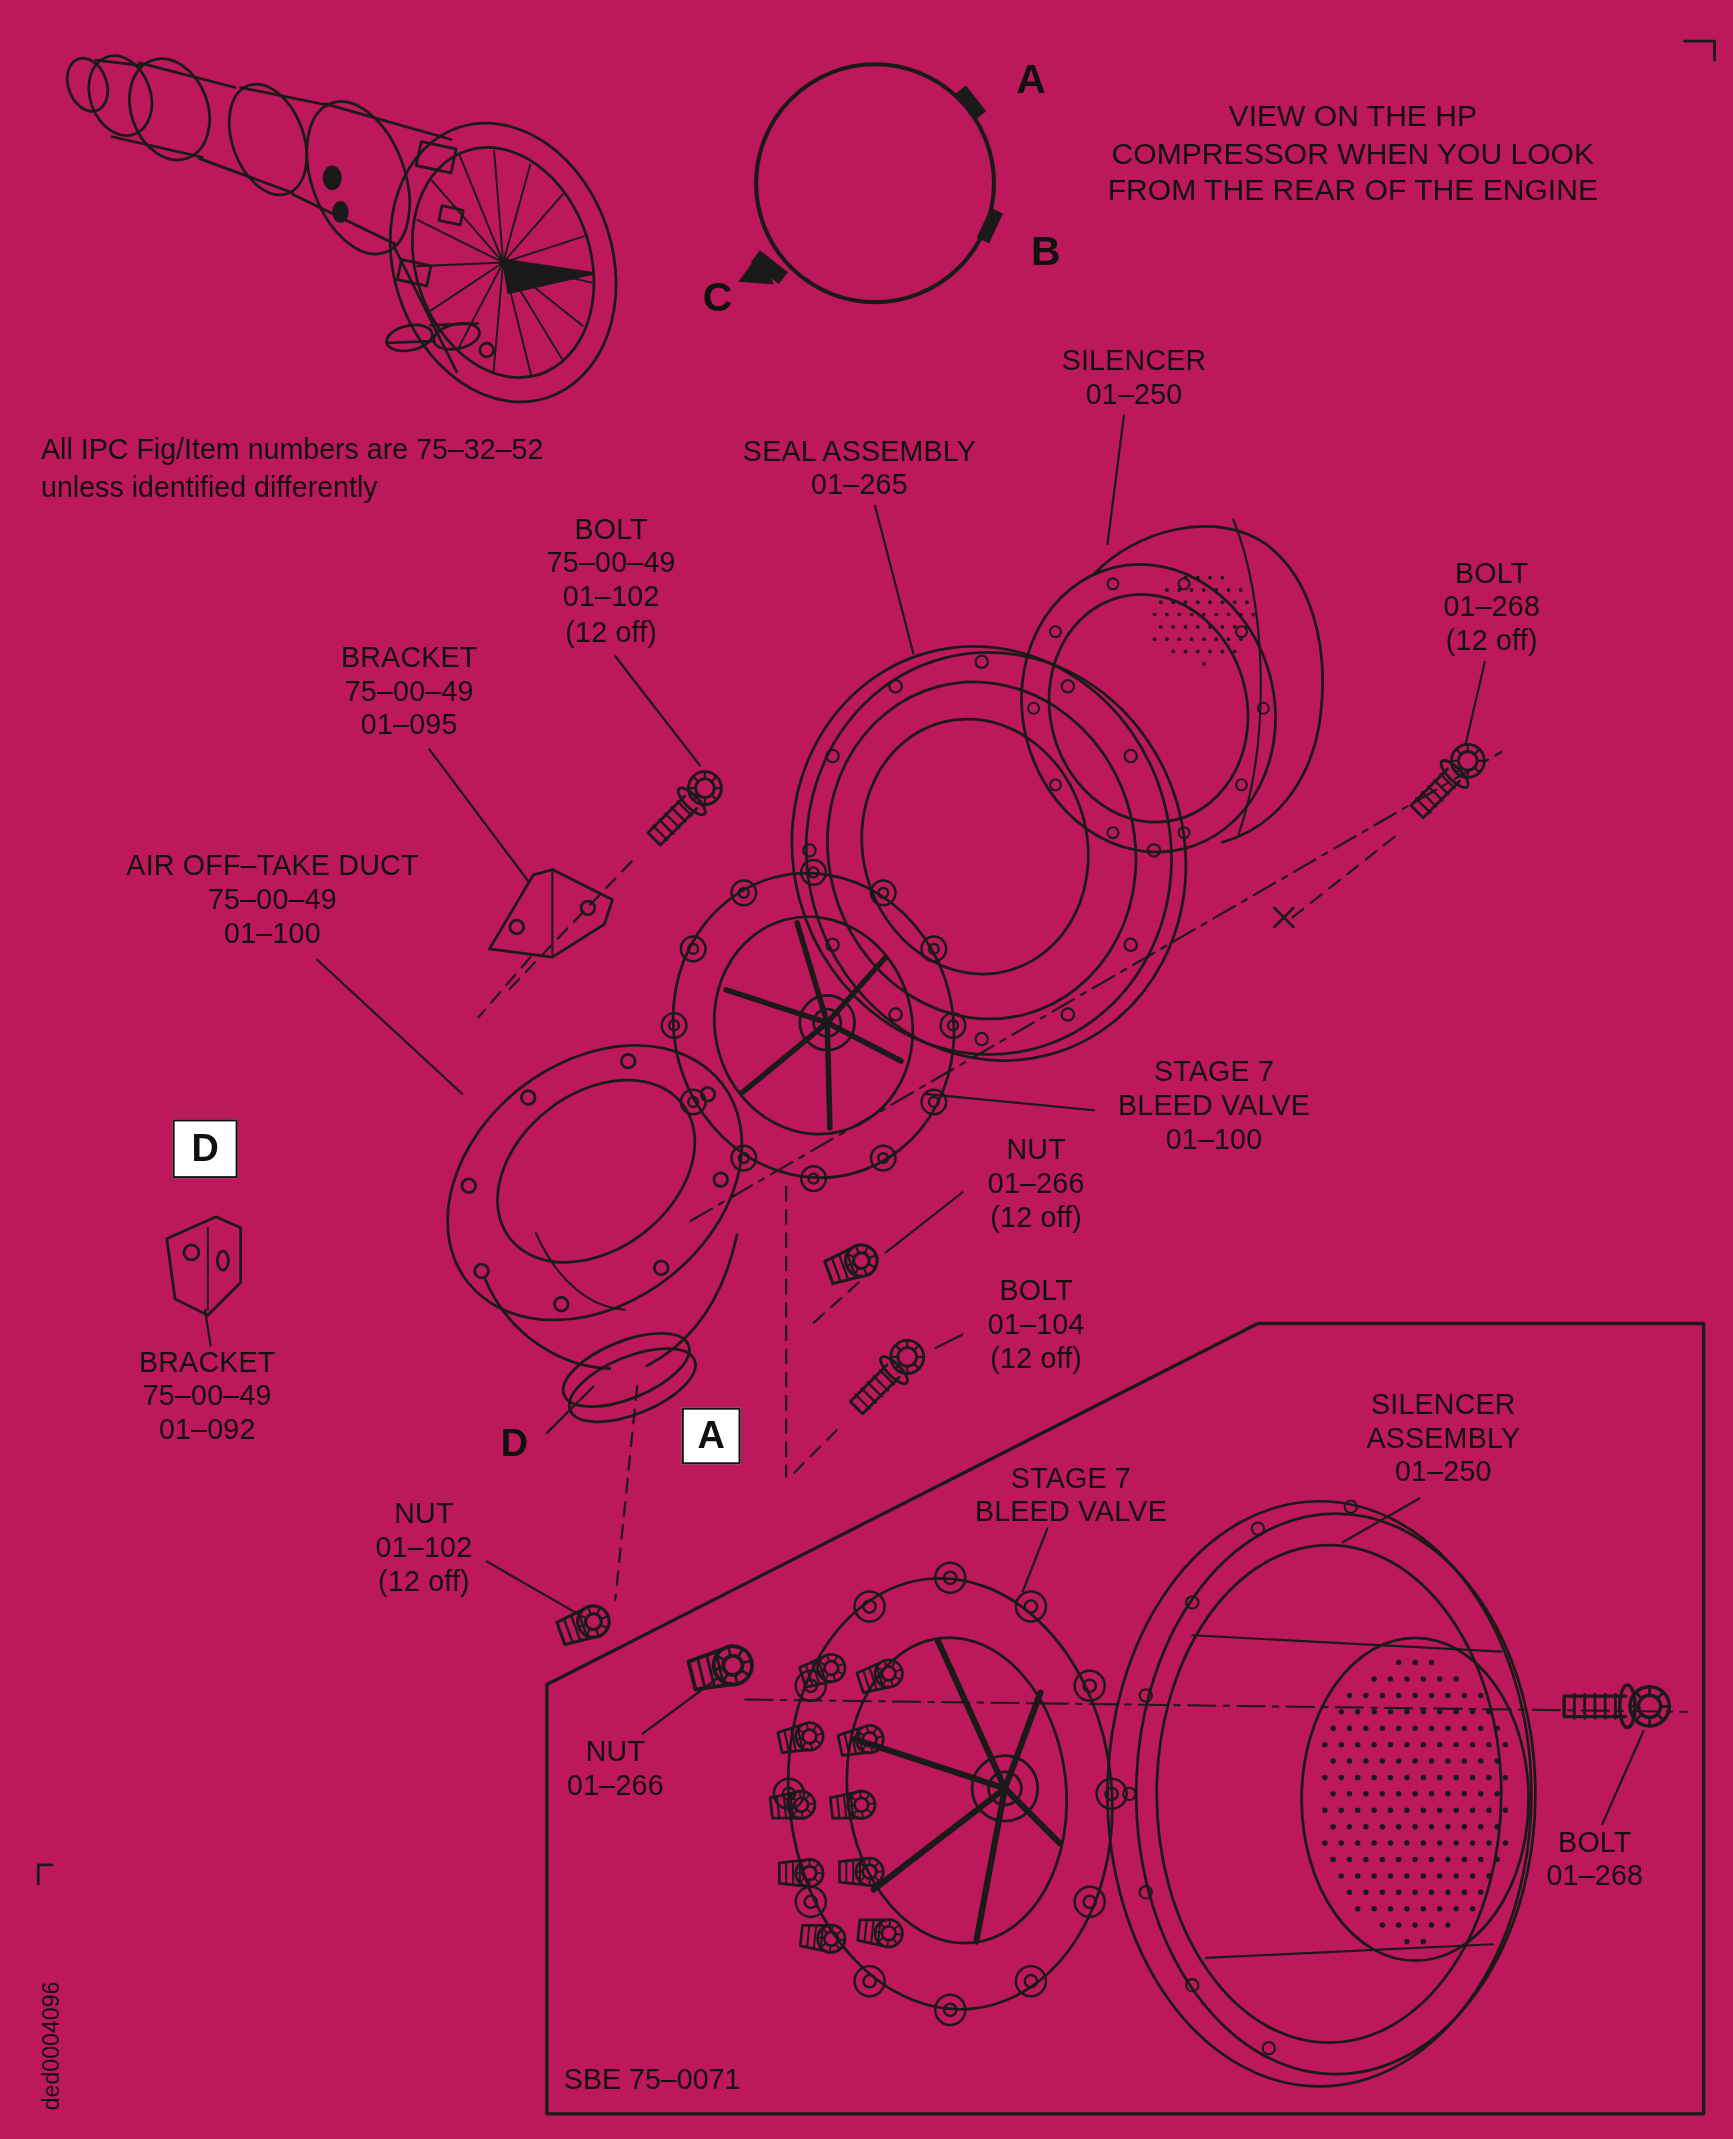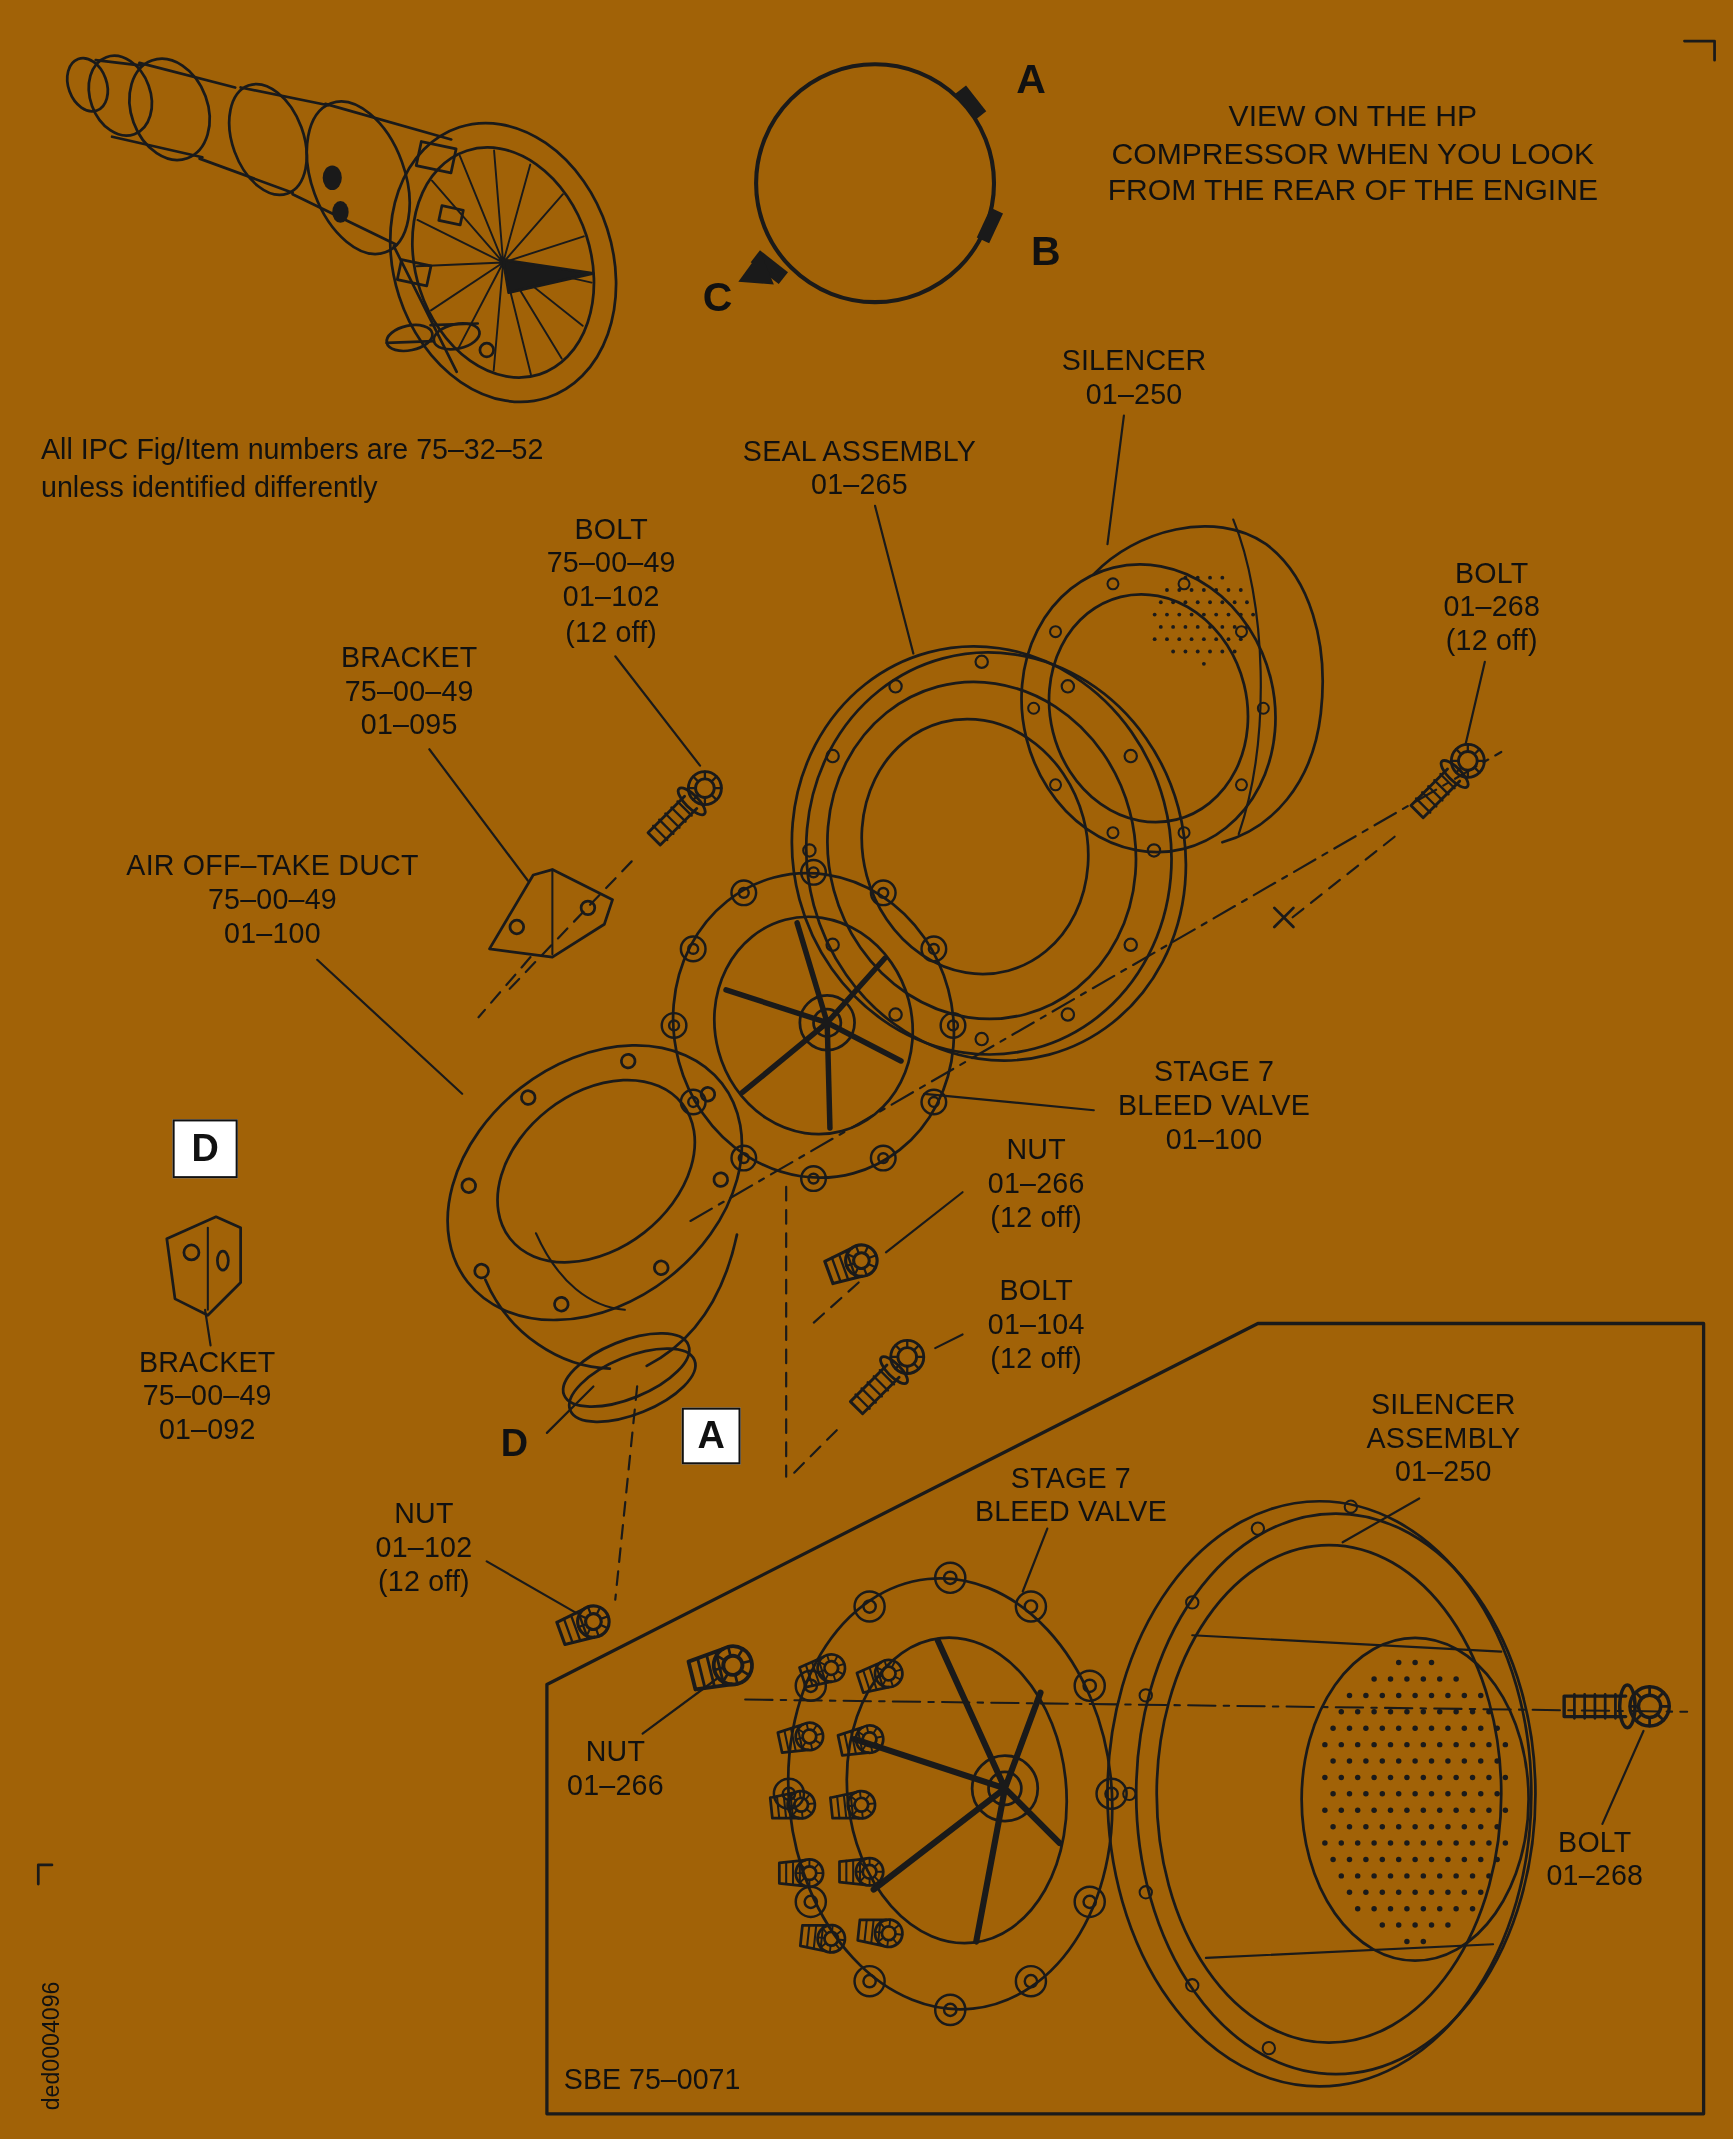"VIEW ON THE HP" .page { background: #a16207 -> #be185d }
